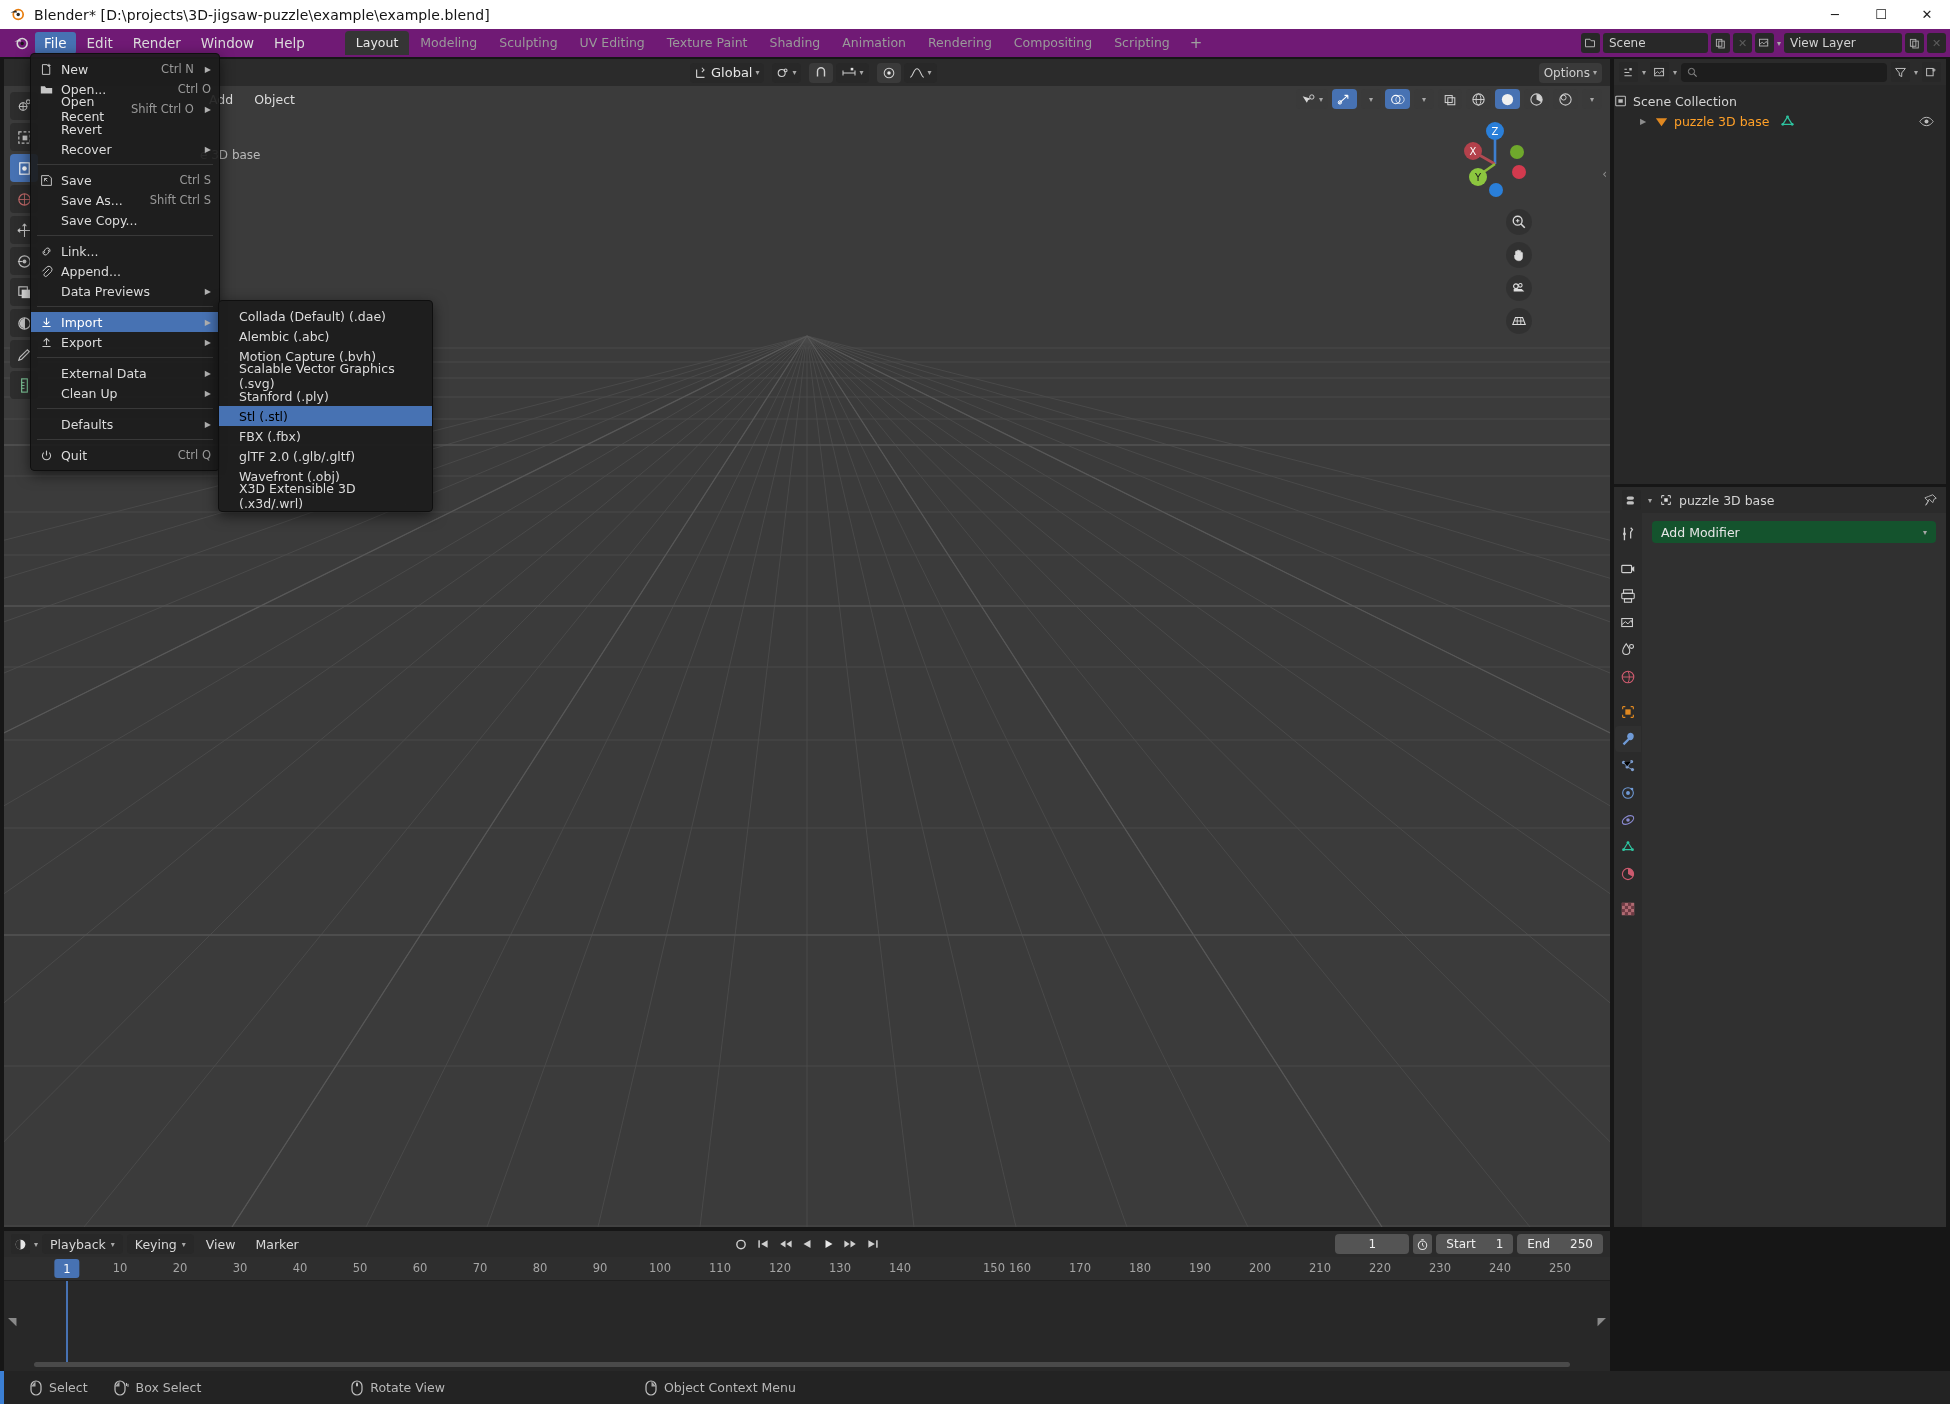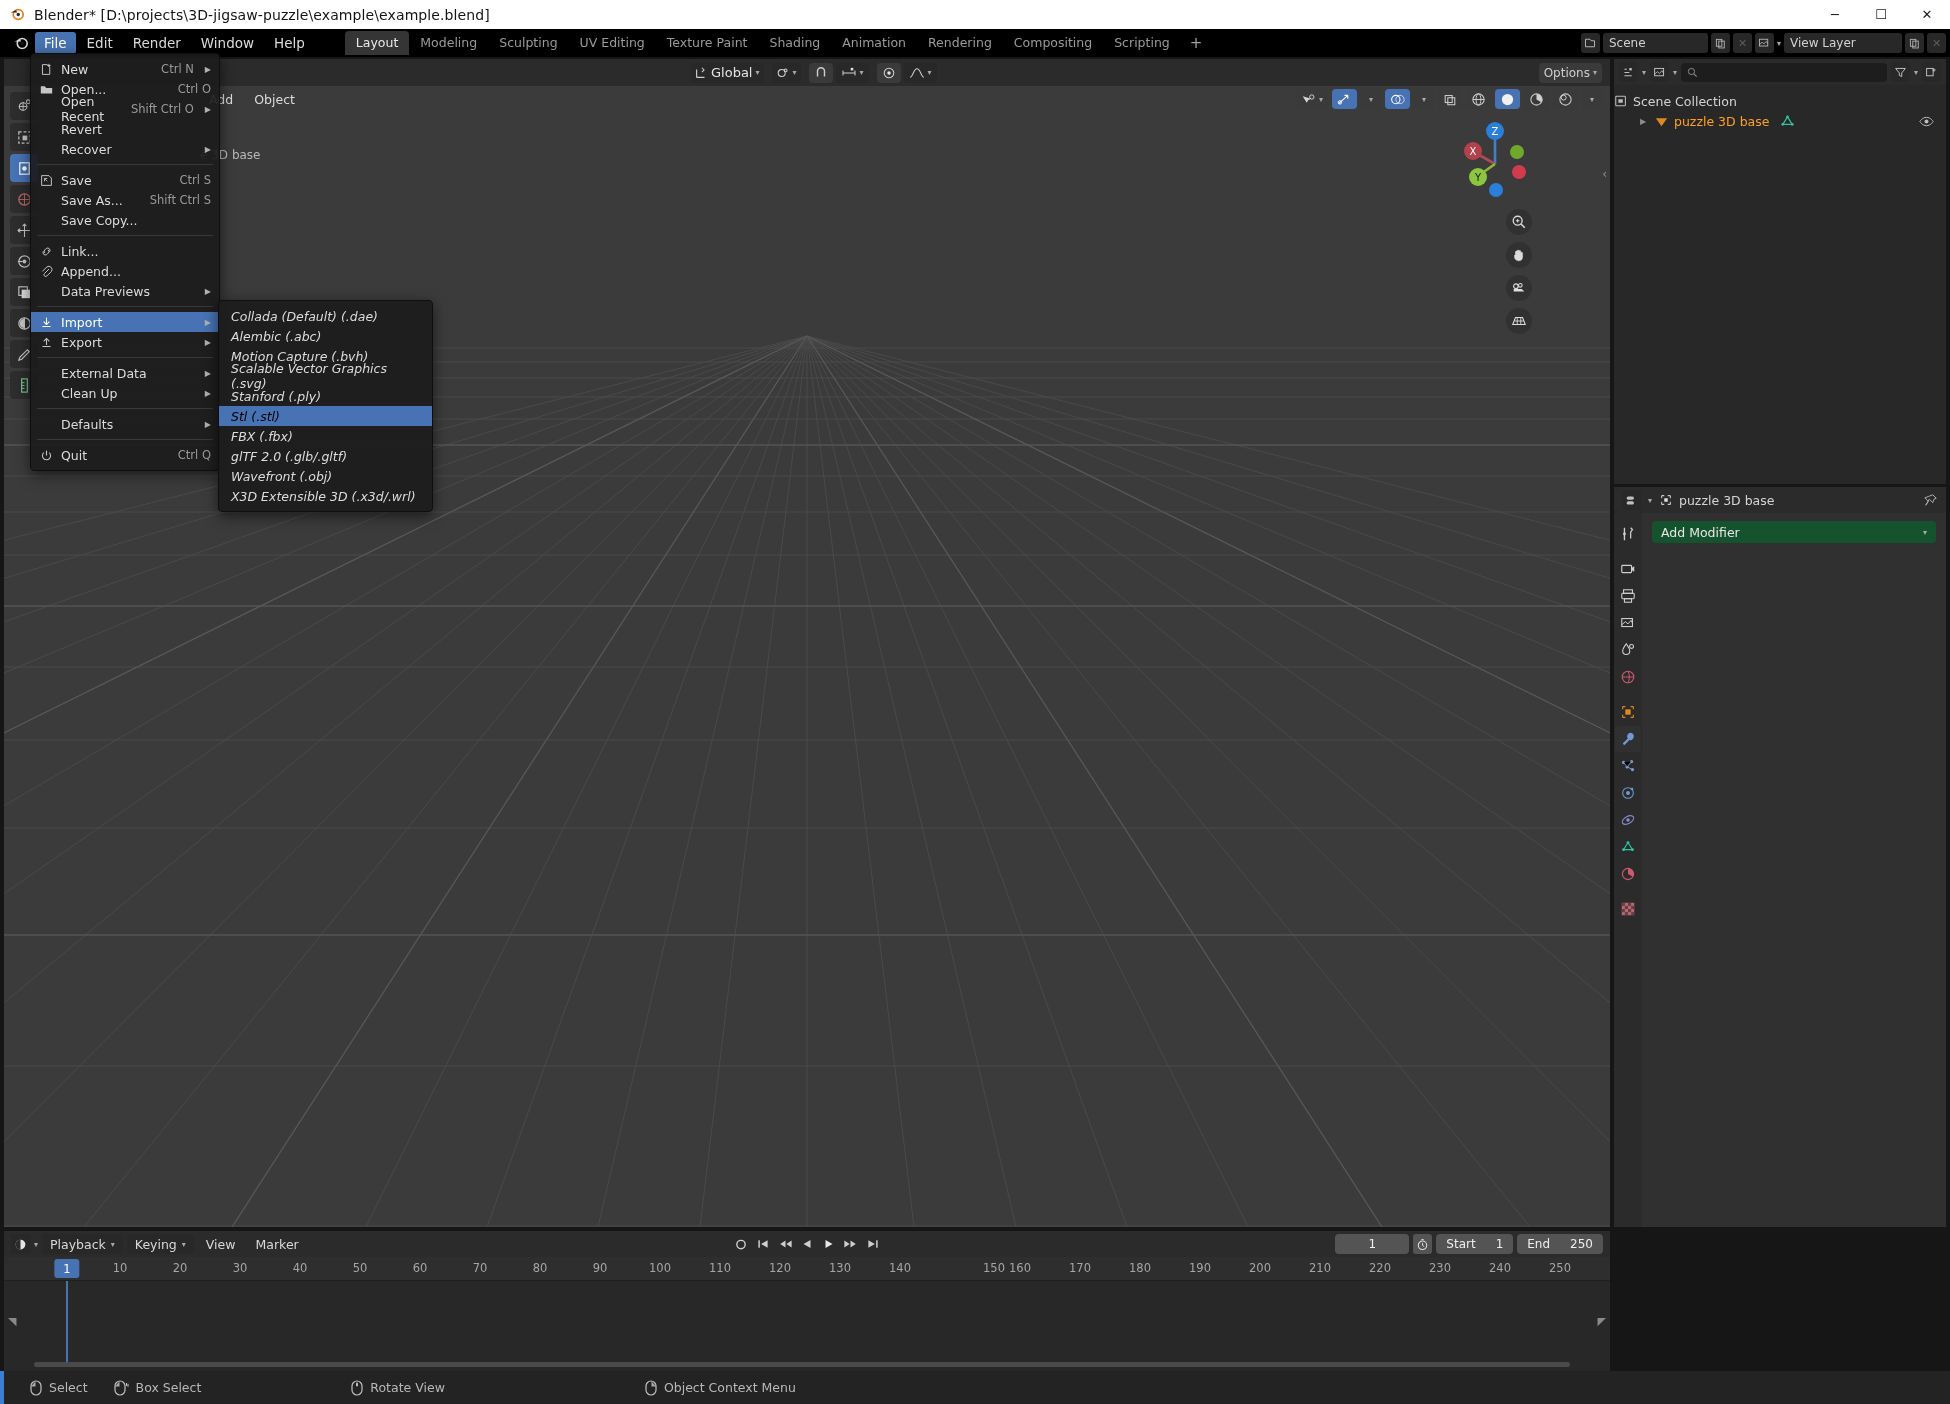"File" .topbar { background: #000000 -> #701a75 }
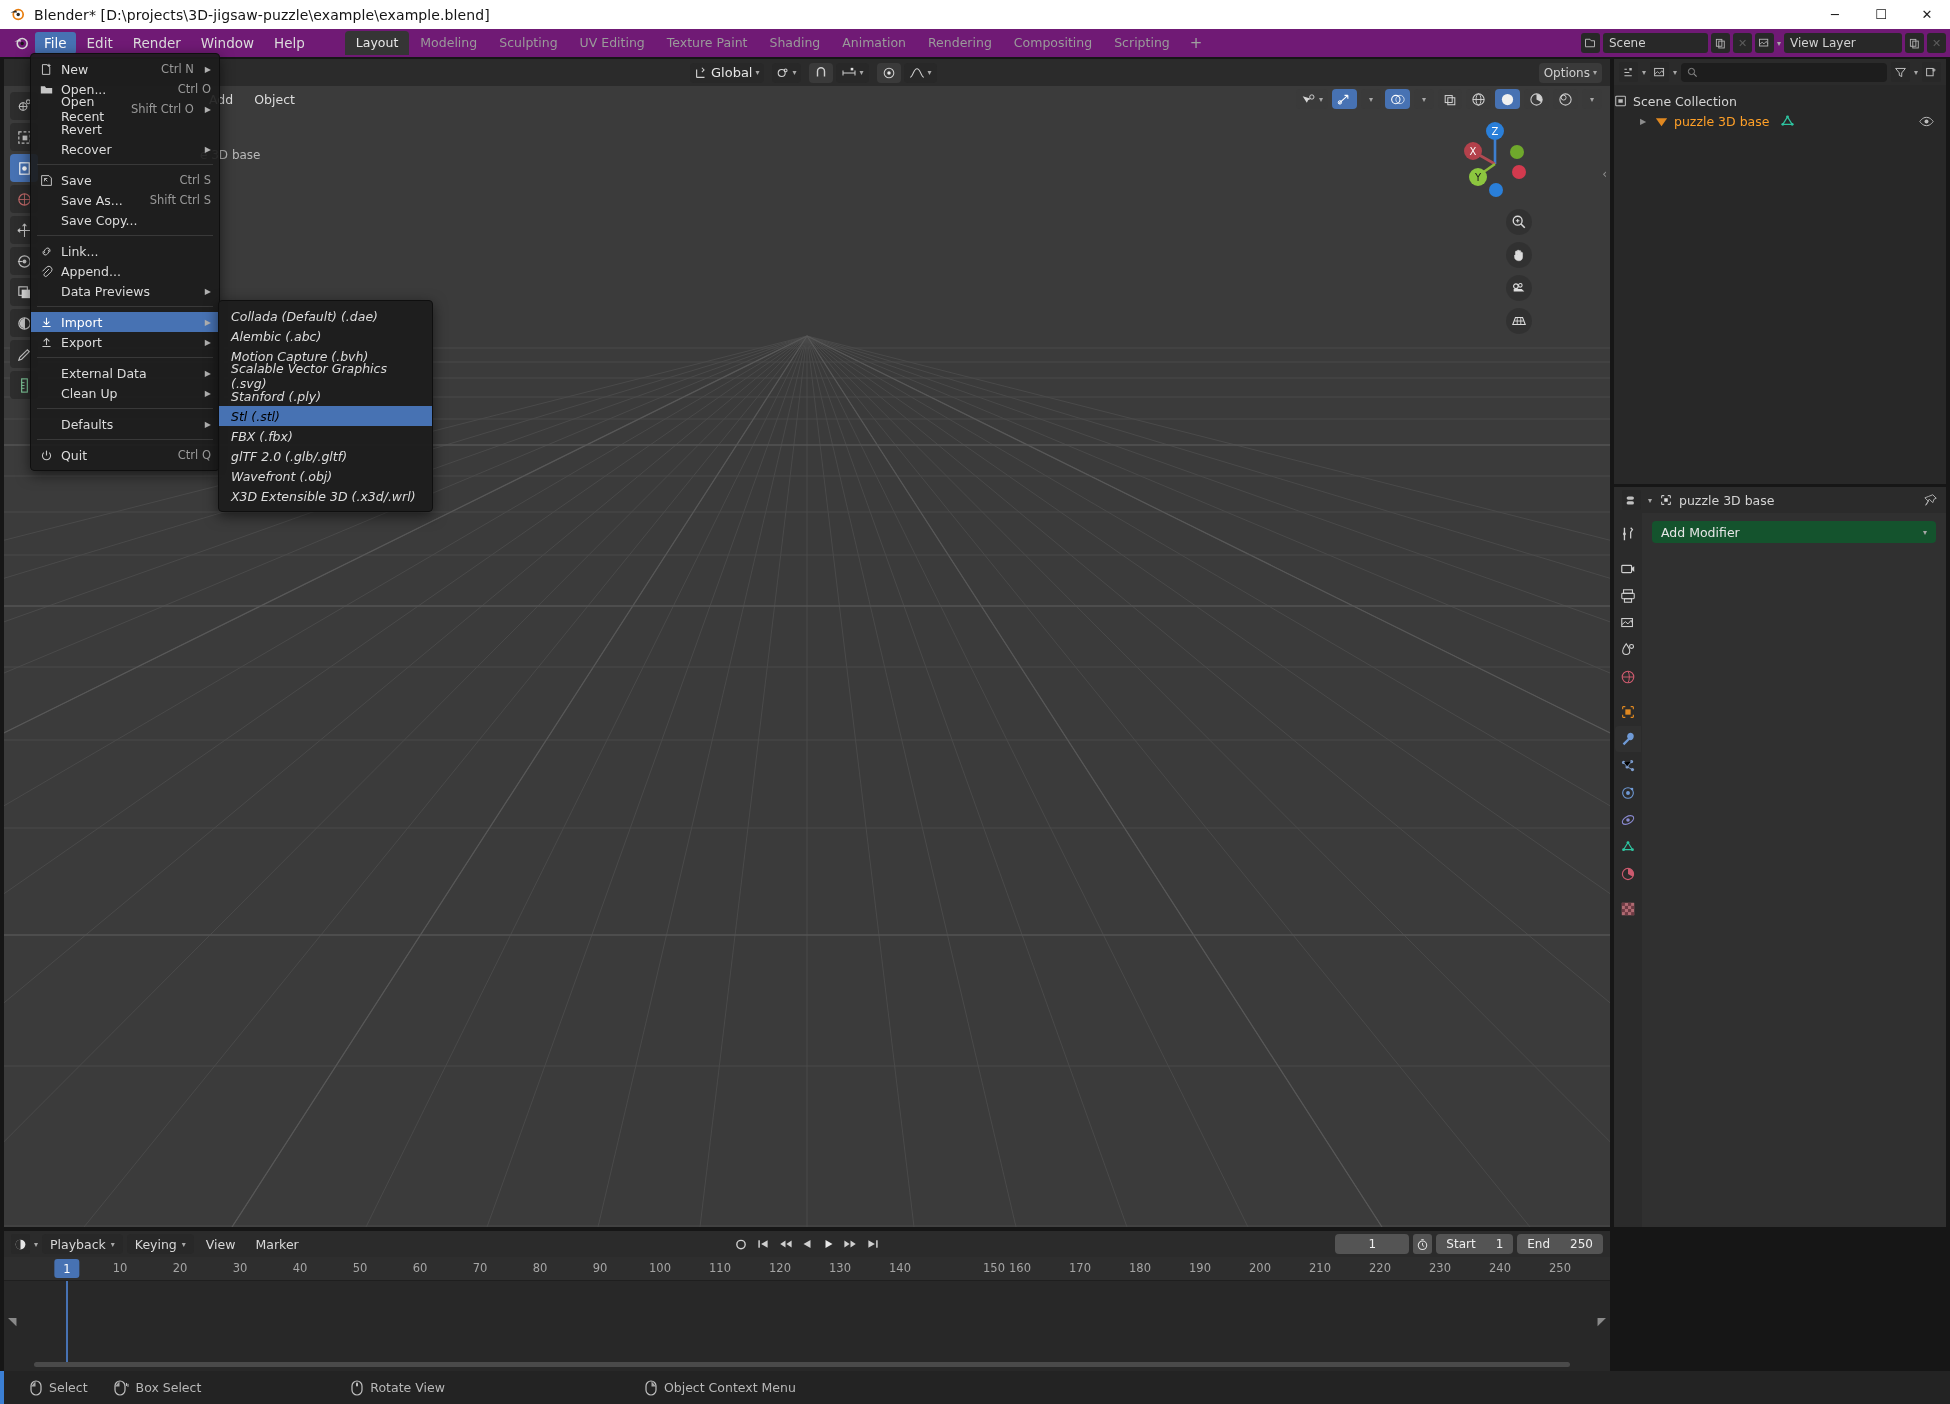"Collada (Default) (.dae)" .sm-row { font-style: italic -> none; padding: 0 12px -> 0 20px }
